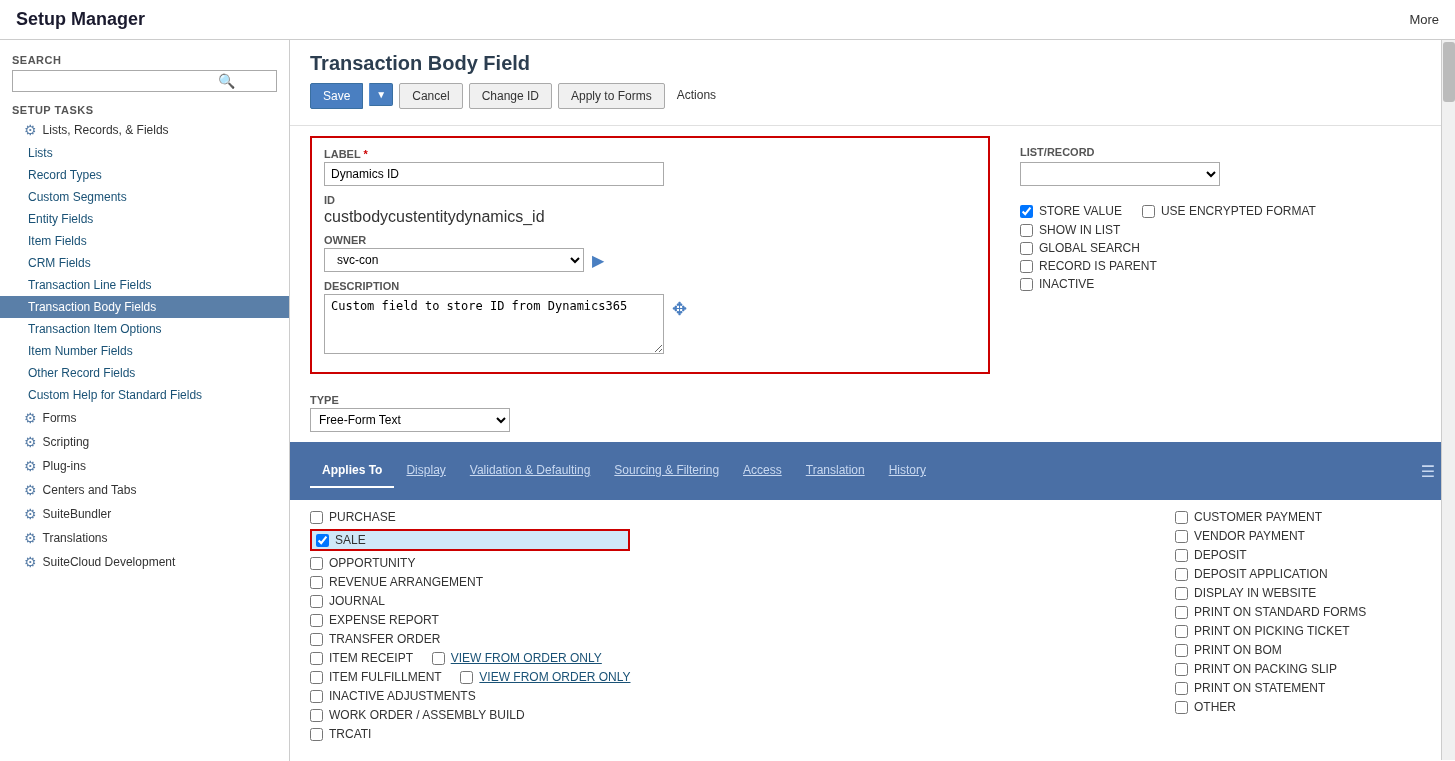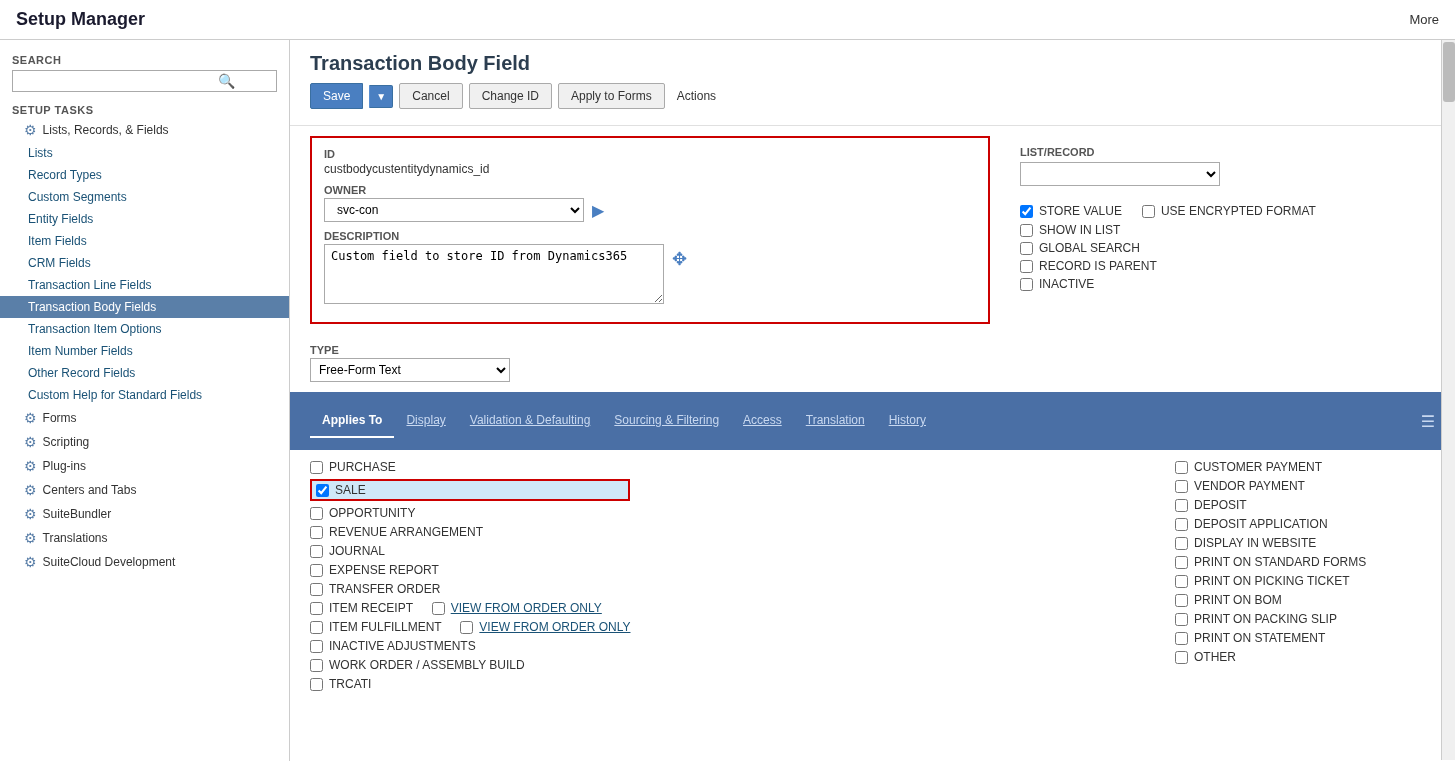"Save" .toolbar { align-items: center -> flex-start }
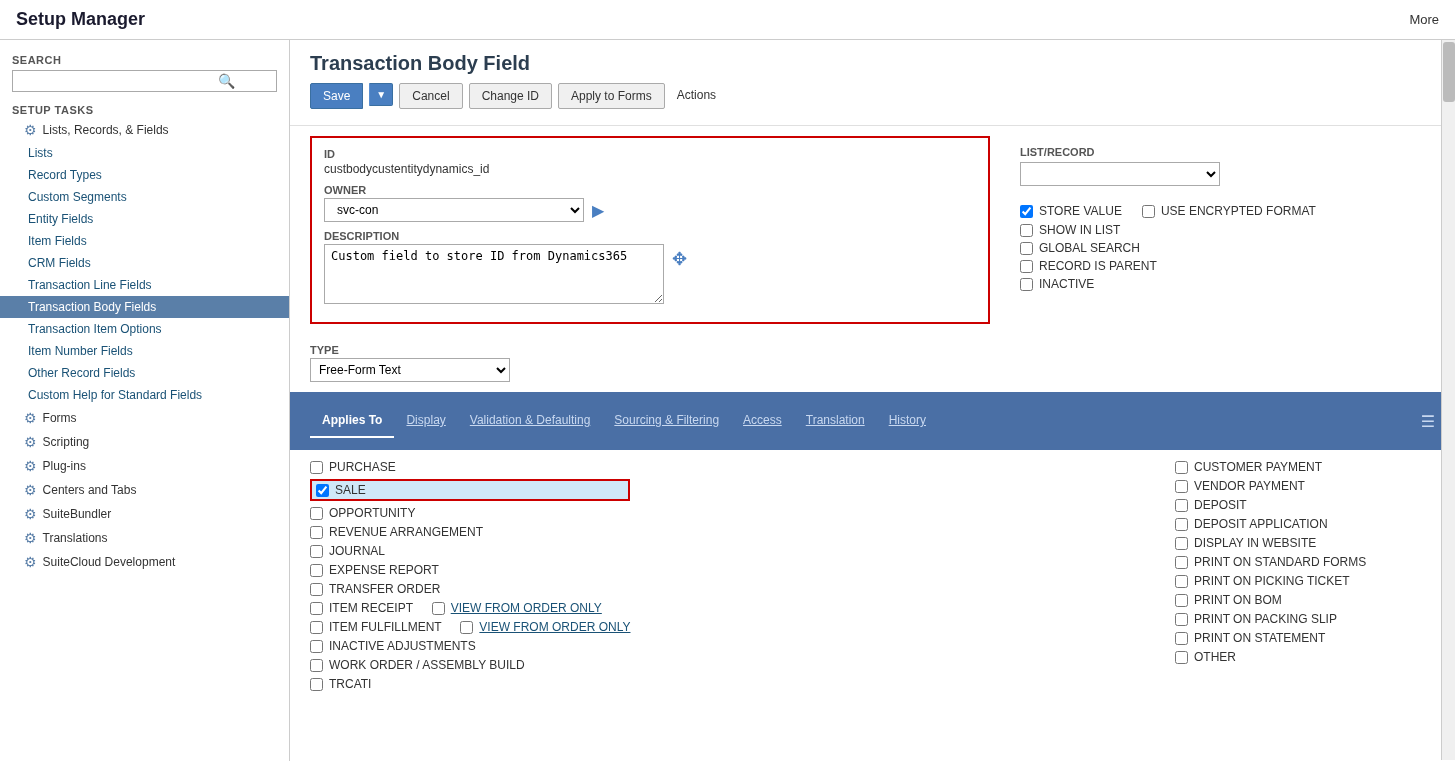"LABEL" div.field-group { html: none -> <div> <div>LABEL</div> <input> </div> }
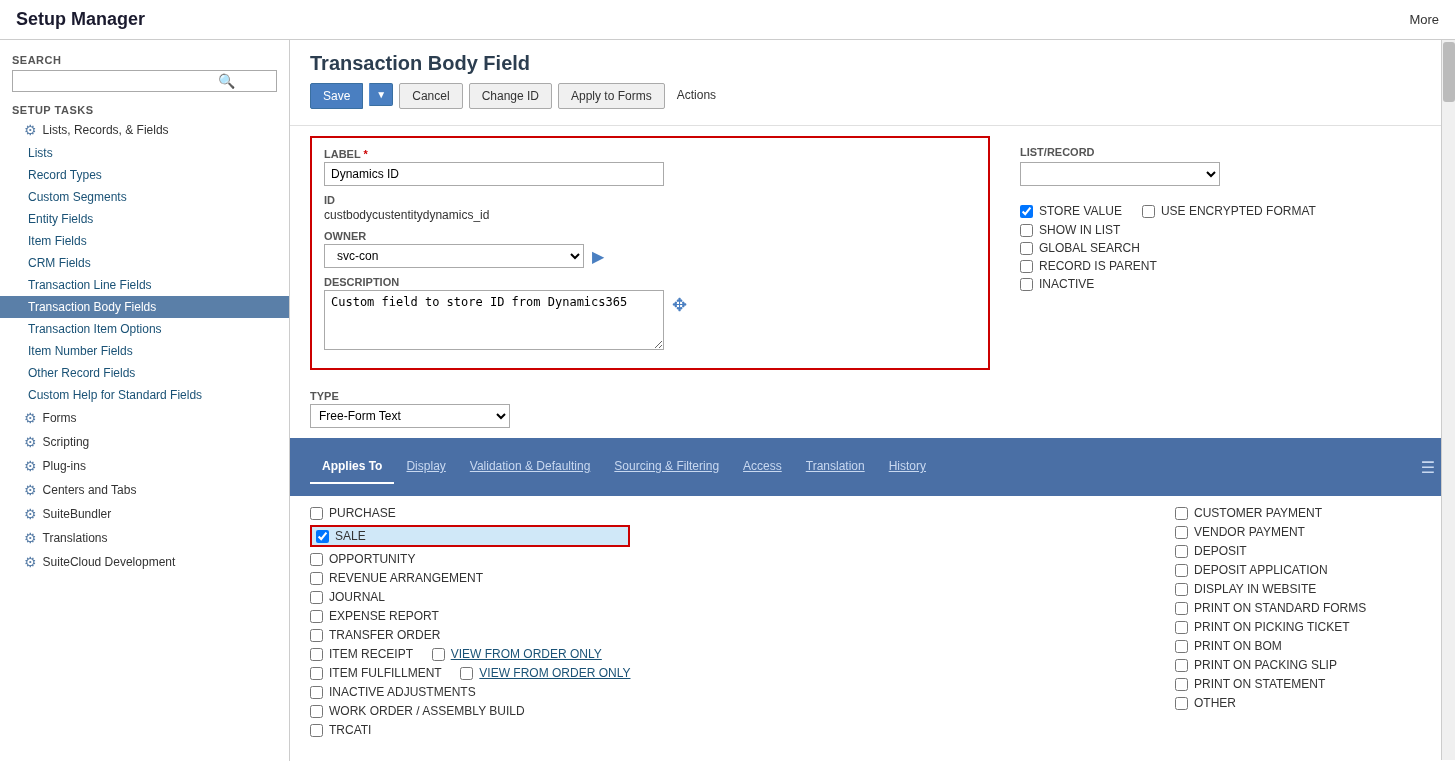"custbodycustentitydynamics_id" .field-value { font-size: 12px -> 16px }
